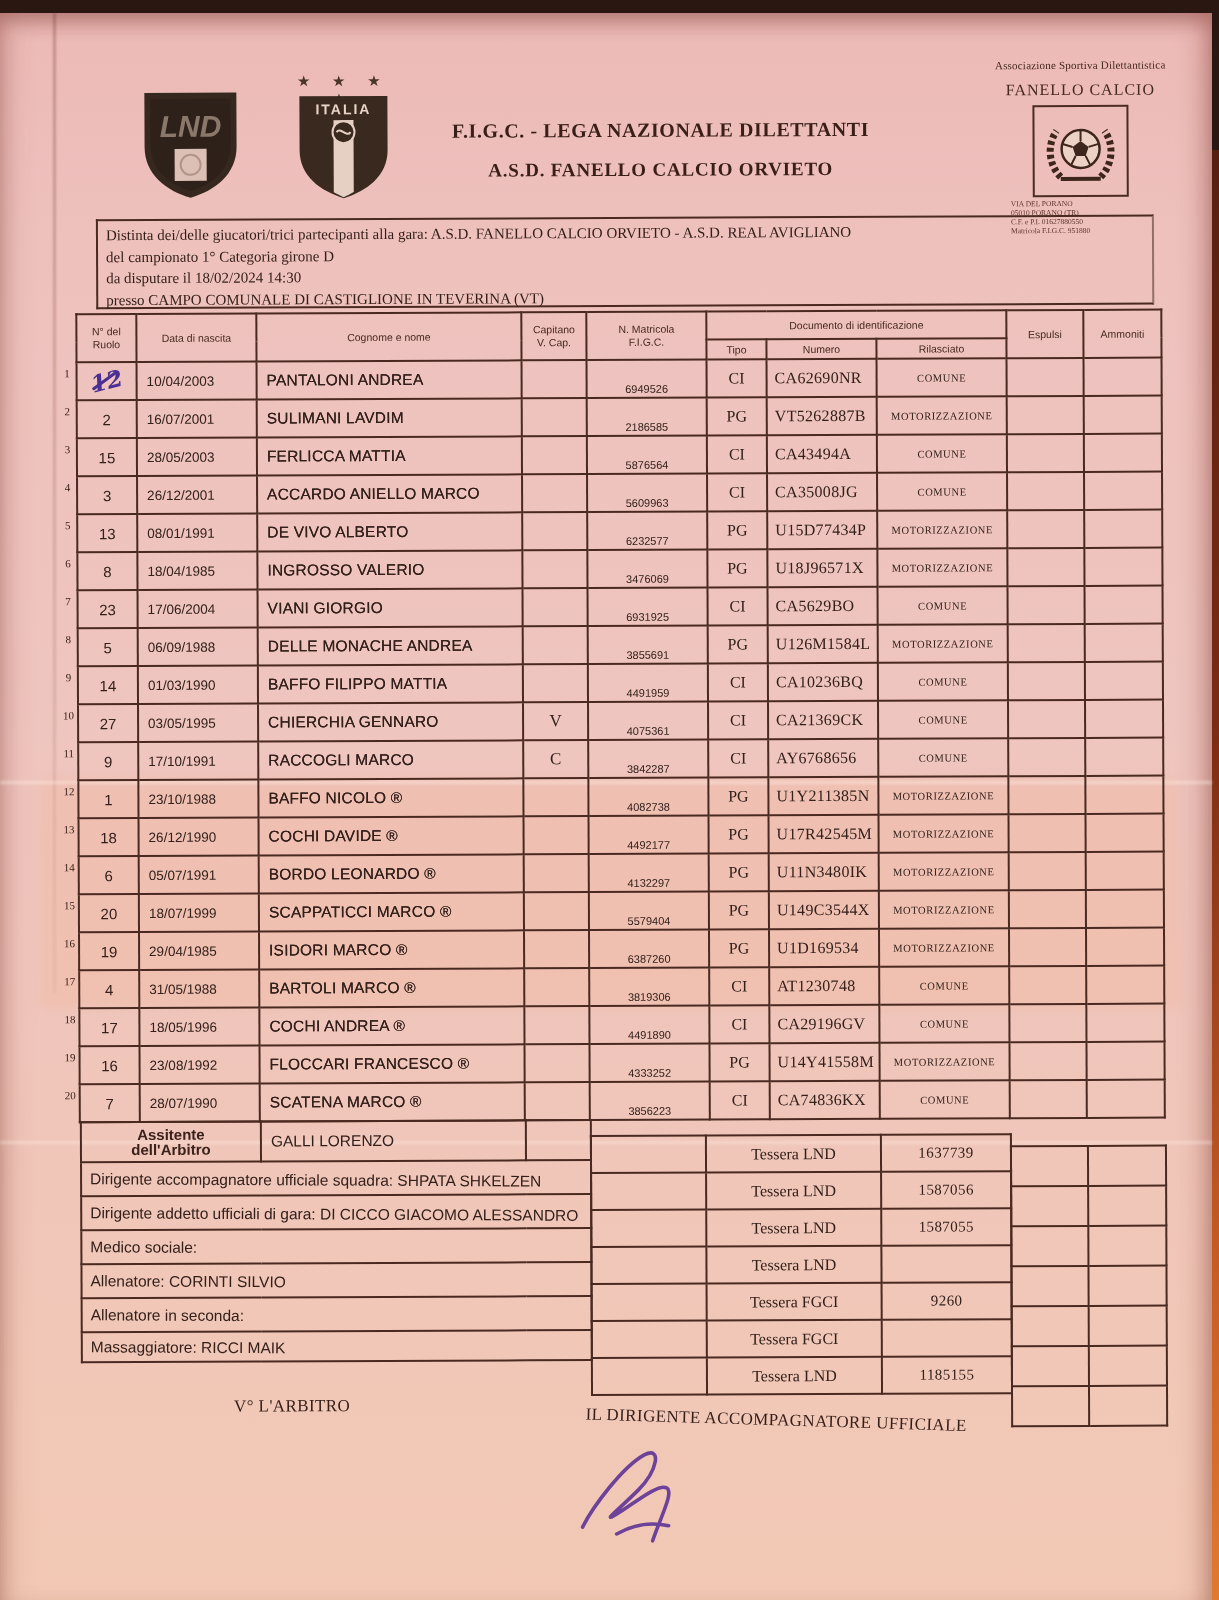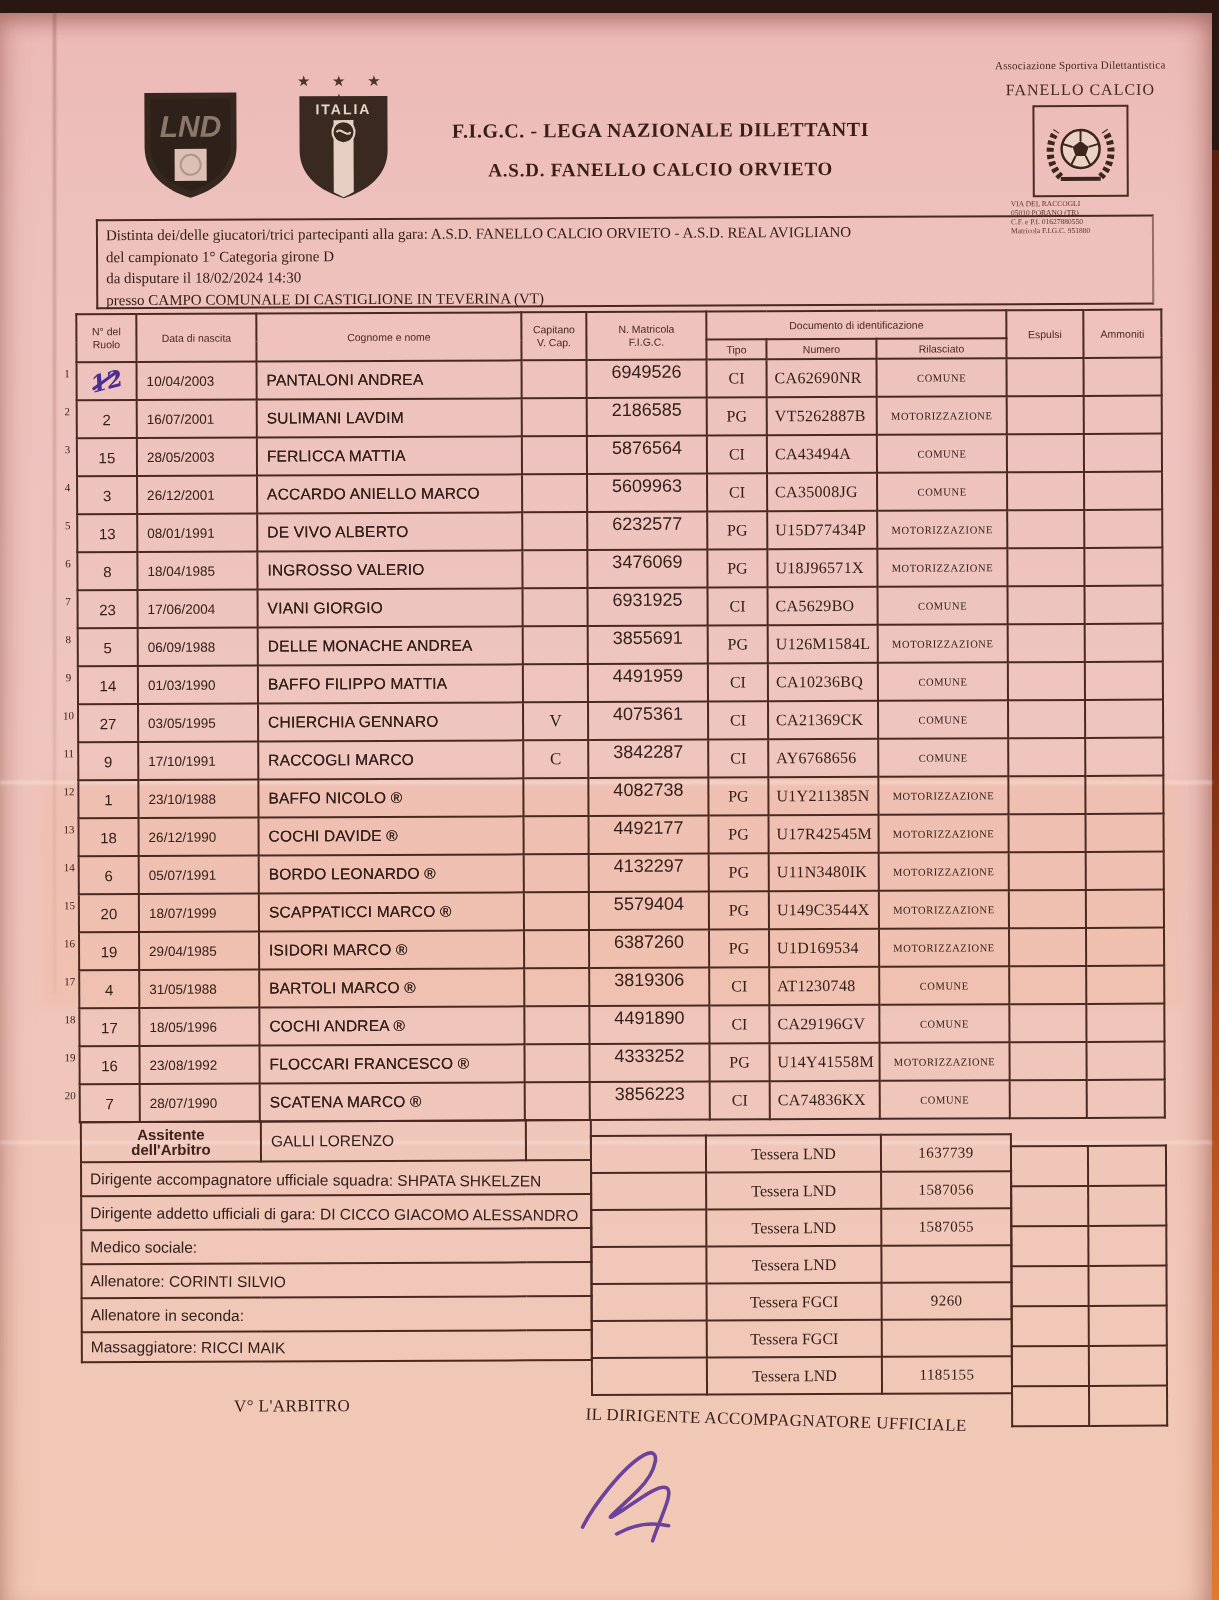"VIA DEL RACCOGLI" div { text: RACCOGLI -> PORANO }
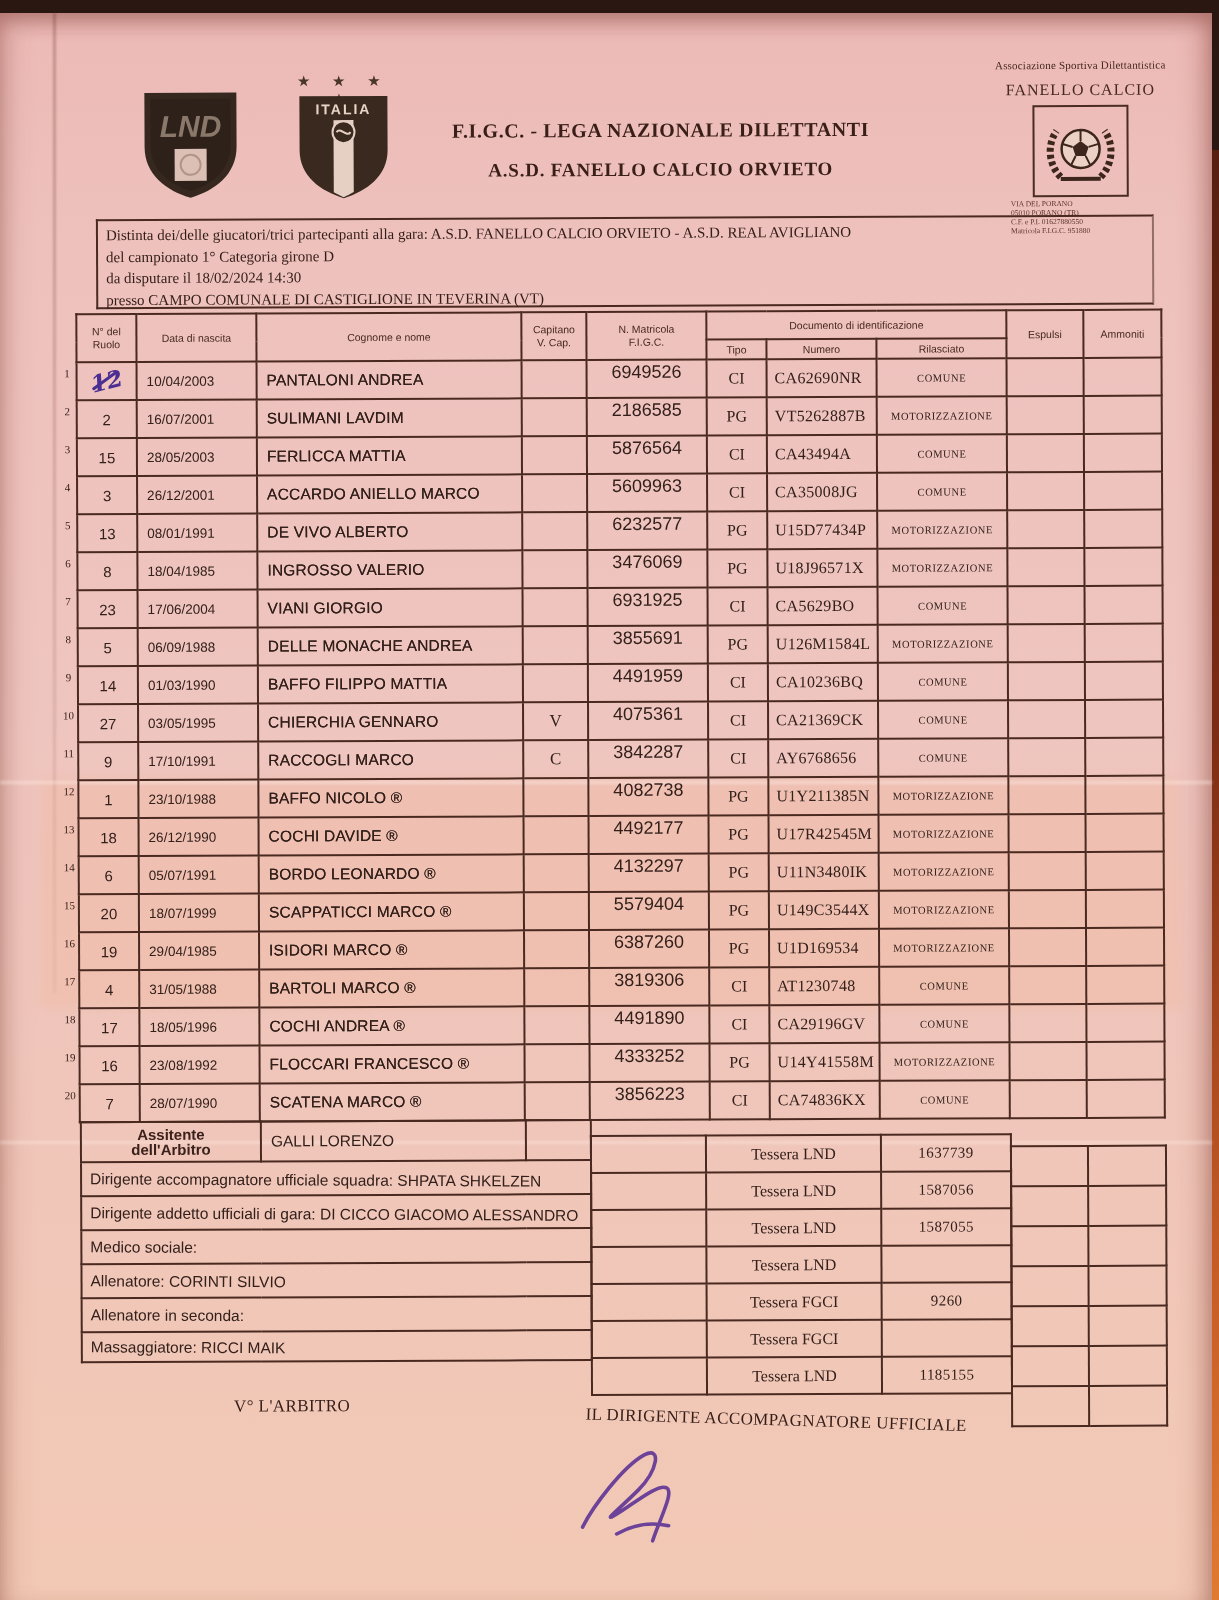"6949526" td.c-matr { font-size: 18px -> 11px; padding-bottom: 14px -> 2px }
